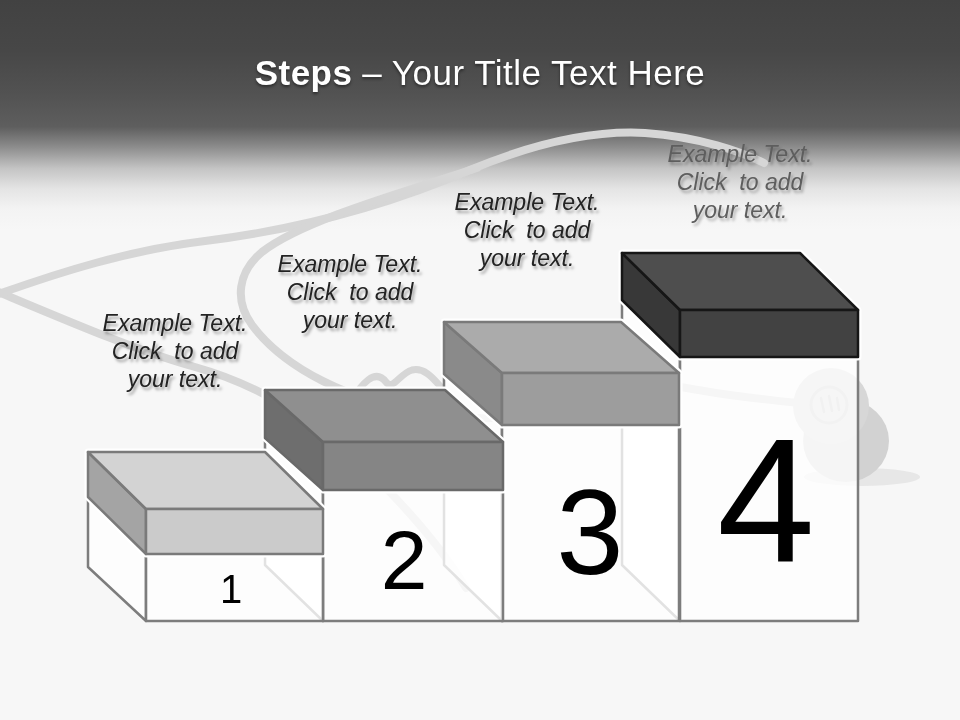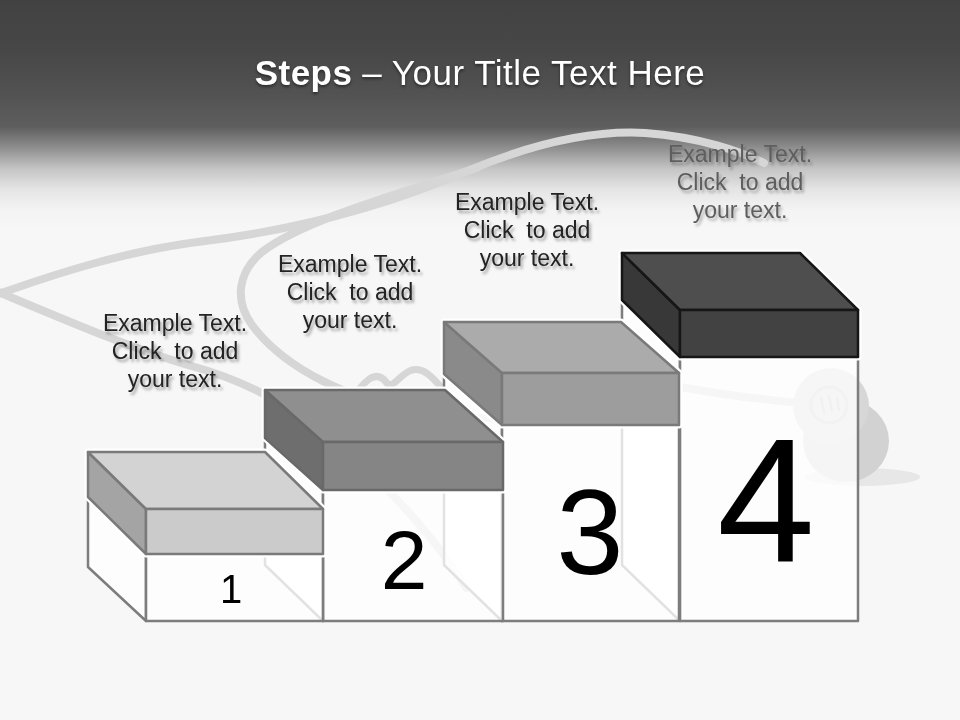"Example Text." .step-label { font-style: none -> italic }
